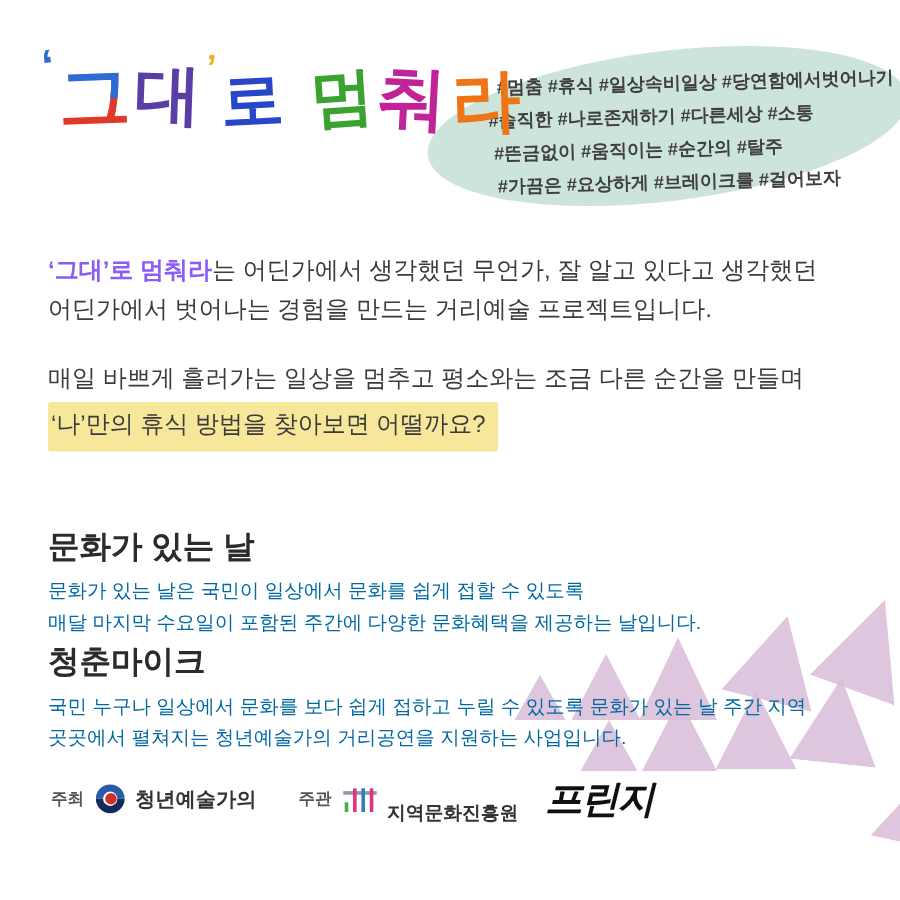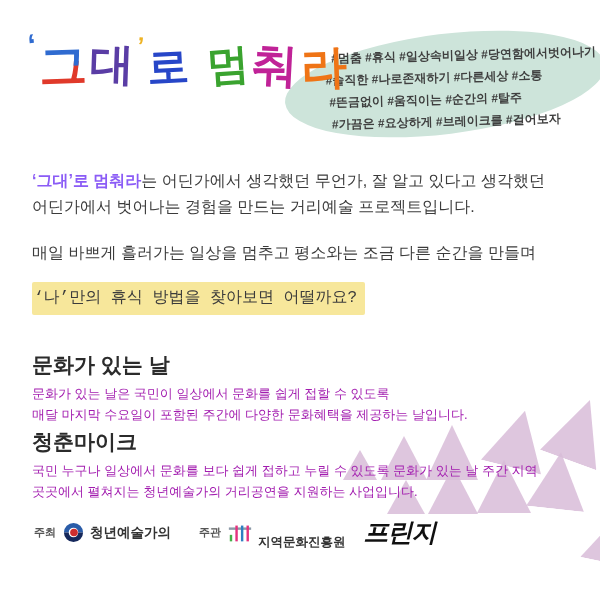"‘나’만의 휴식 방법을 찾아보면 어떨까요?" .hl { font-family: Liberation Mono, monospace -> none; margin-top: 16px -> 2px }
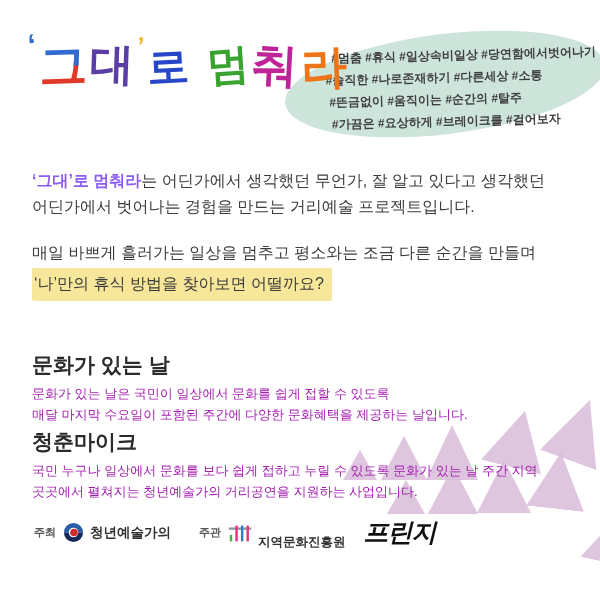"문화가 있는 날은 국민이 일상에서" .section .body-line { color: #a21caf -> #0369a1 }
